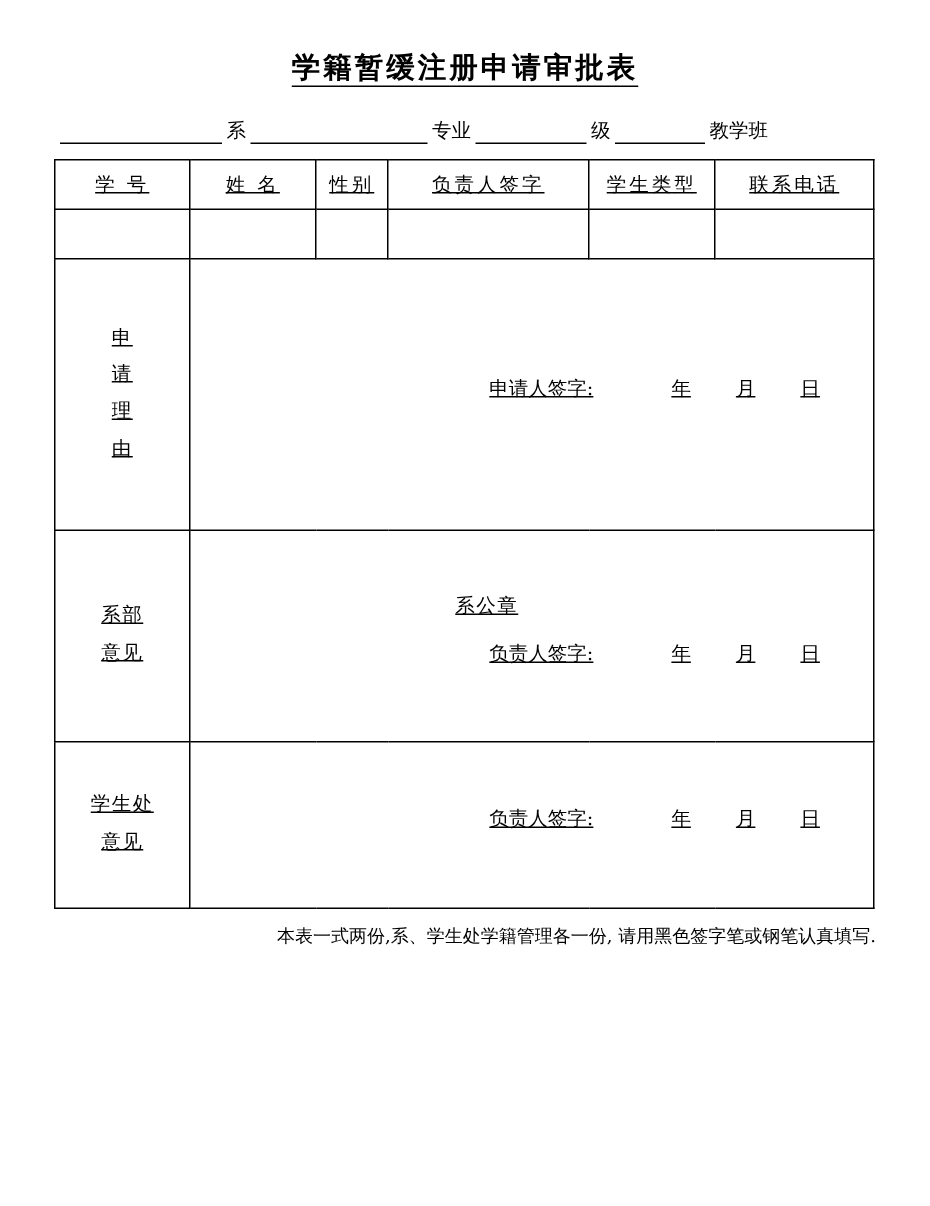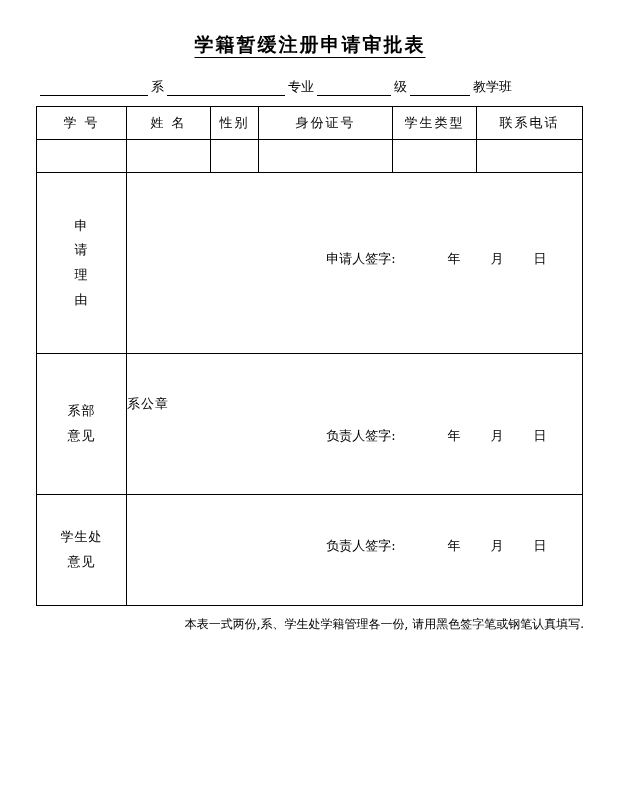"学 号" table.form { text-decoration: none -> underline }
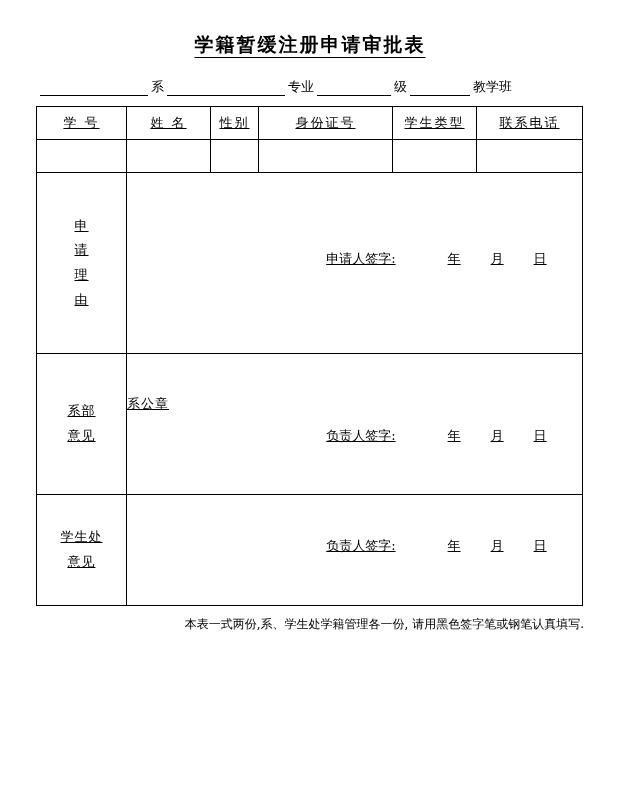"身份证号" td { text: 身份证号 -> 负责人签字 }
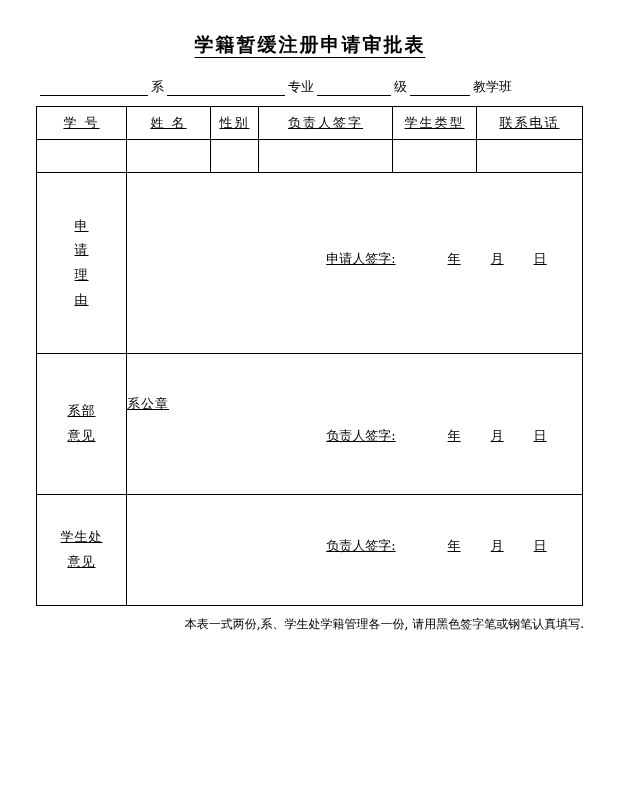"系公章" .stamp { text-align: left -> center }
